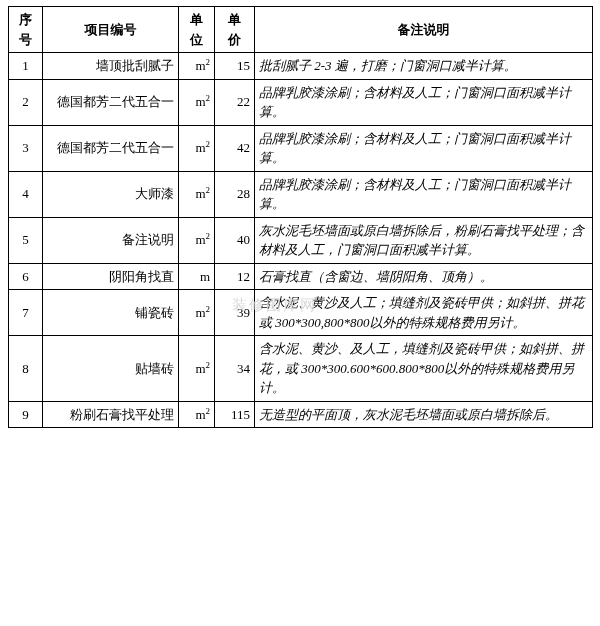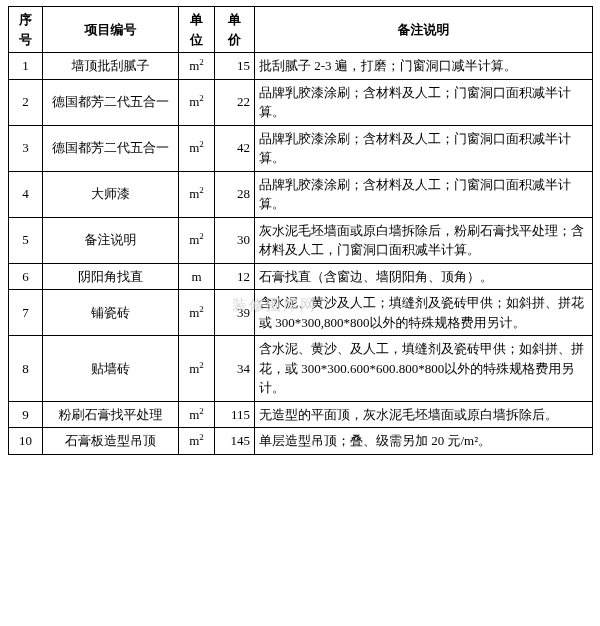"墙顶批刮腻子" td.name { text-align: center -> right }
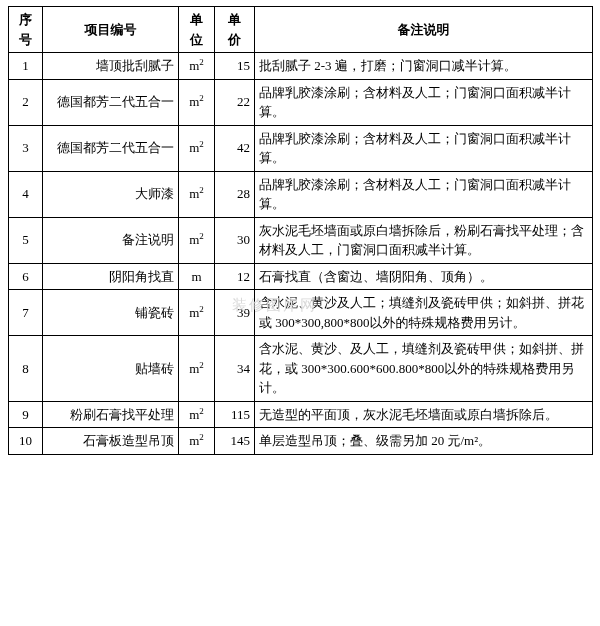"m2" td.unit { text-align: center -> right }
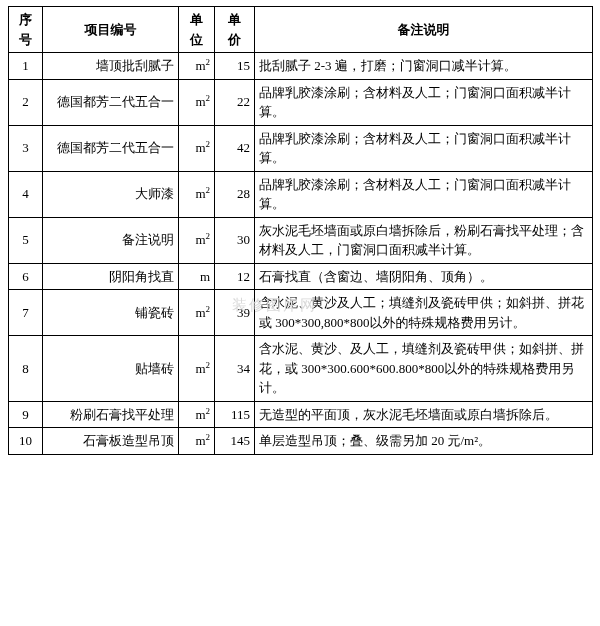"批刮腻子 2-3 遍，打磨；门窗洞口减半计算。" td.note { font-style: none -> italic }
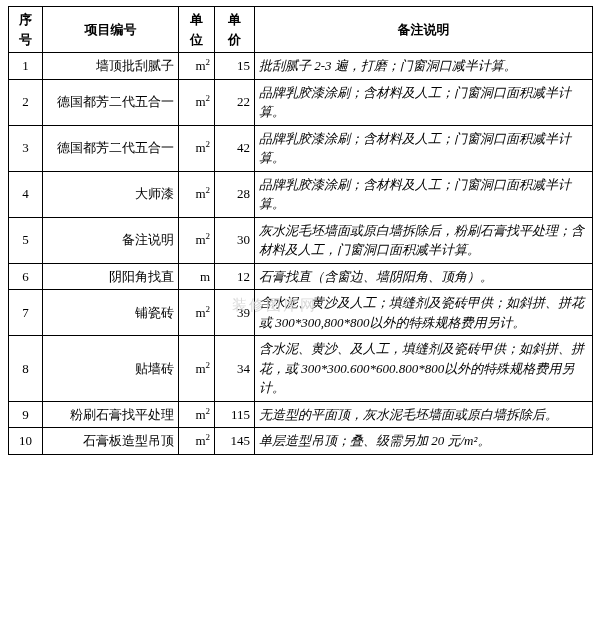"30" td.price { text: 30 -> 40 }
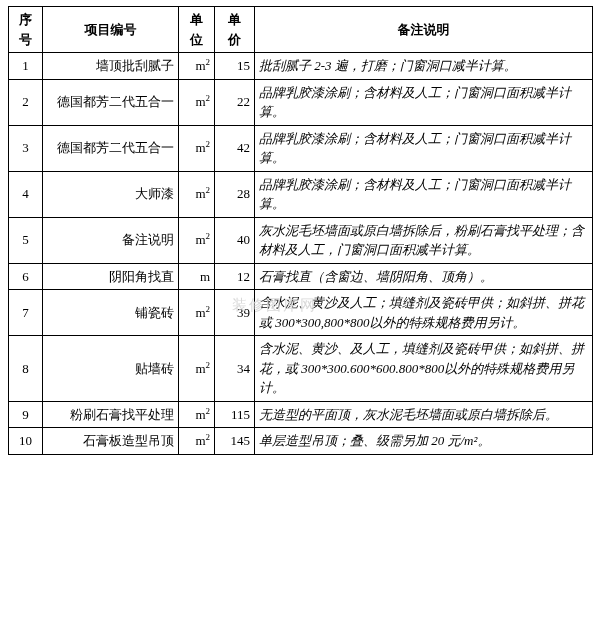"10" tr { html: <tr> <td>10</td> <td>石膏板造型吊顶</td> <td><span>m</span><span>2</span></td> <td>145</td> <td>单层造型吊顶；叠、级需另加 20 元/m²。</td> </tr> -> none }
